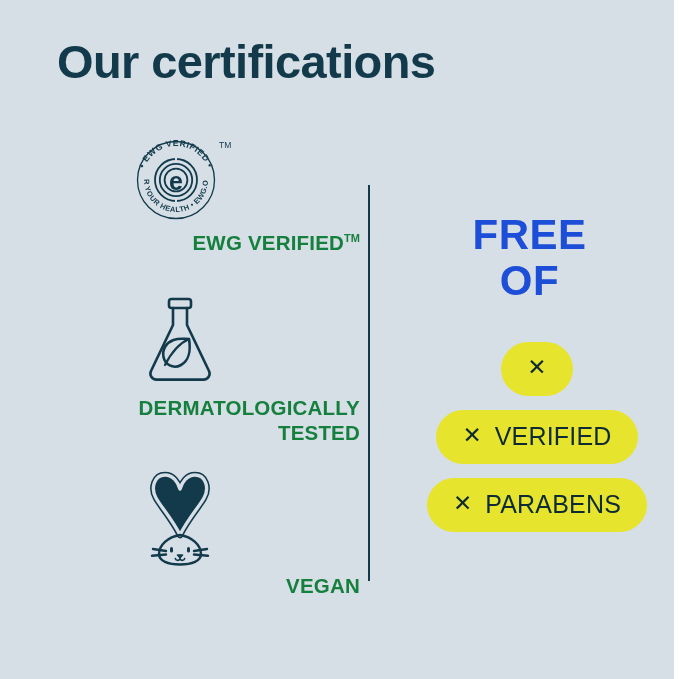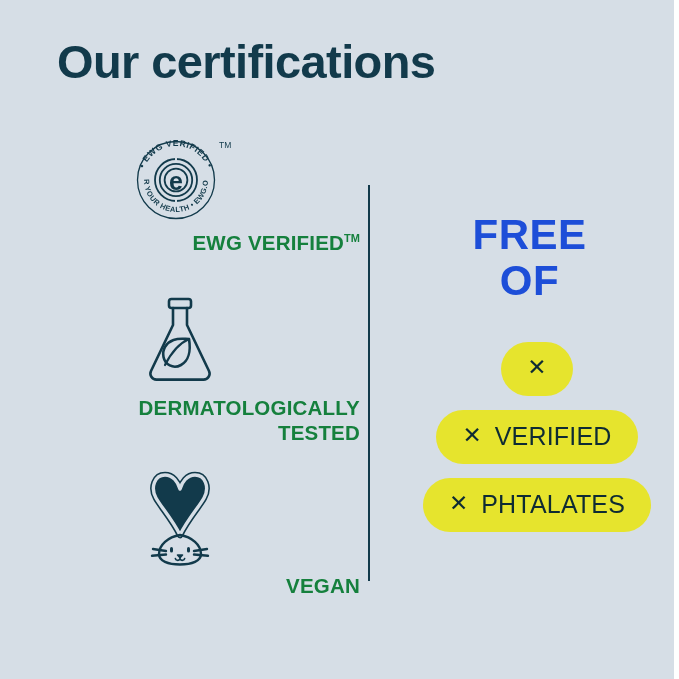"PHTALATES" span.pill-label { text: PHTALATES -> PARABENS }
